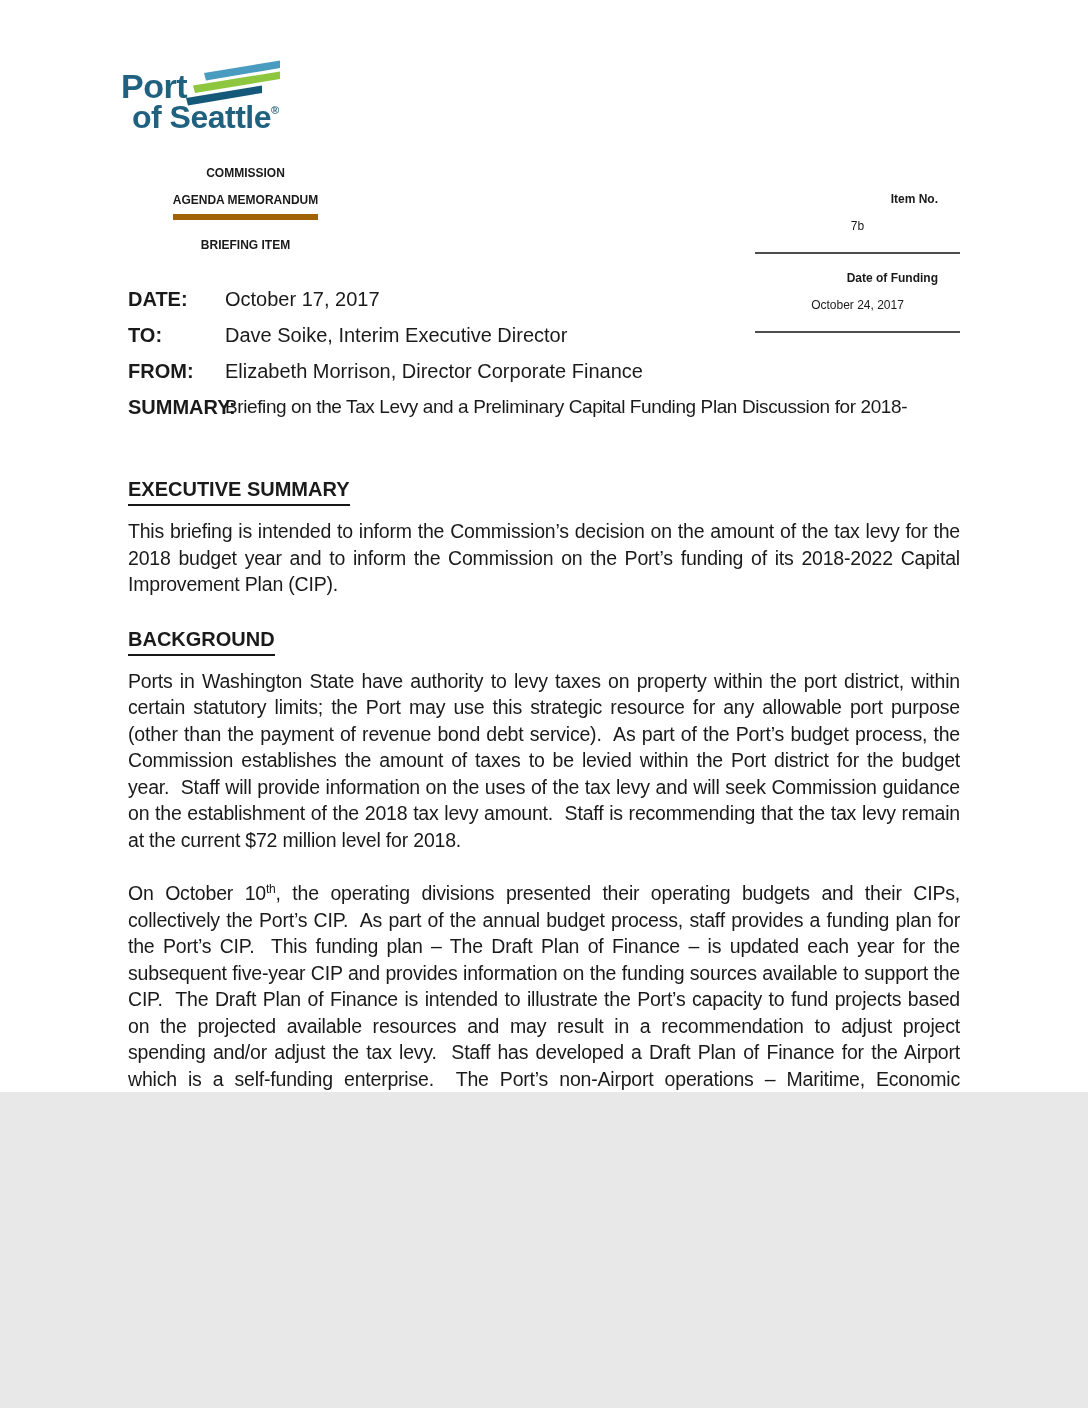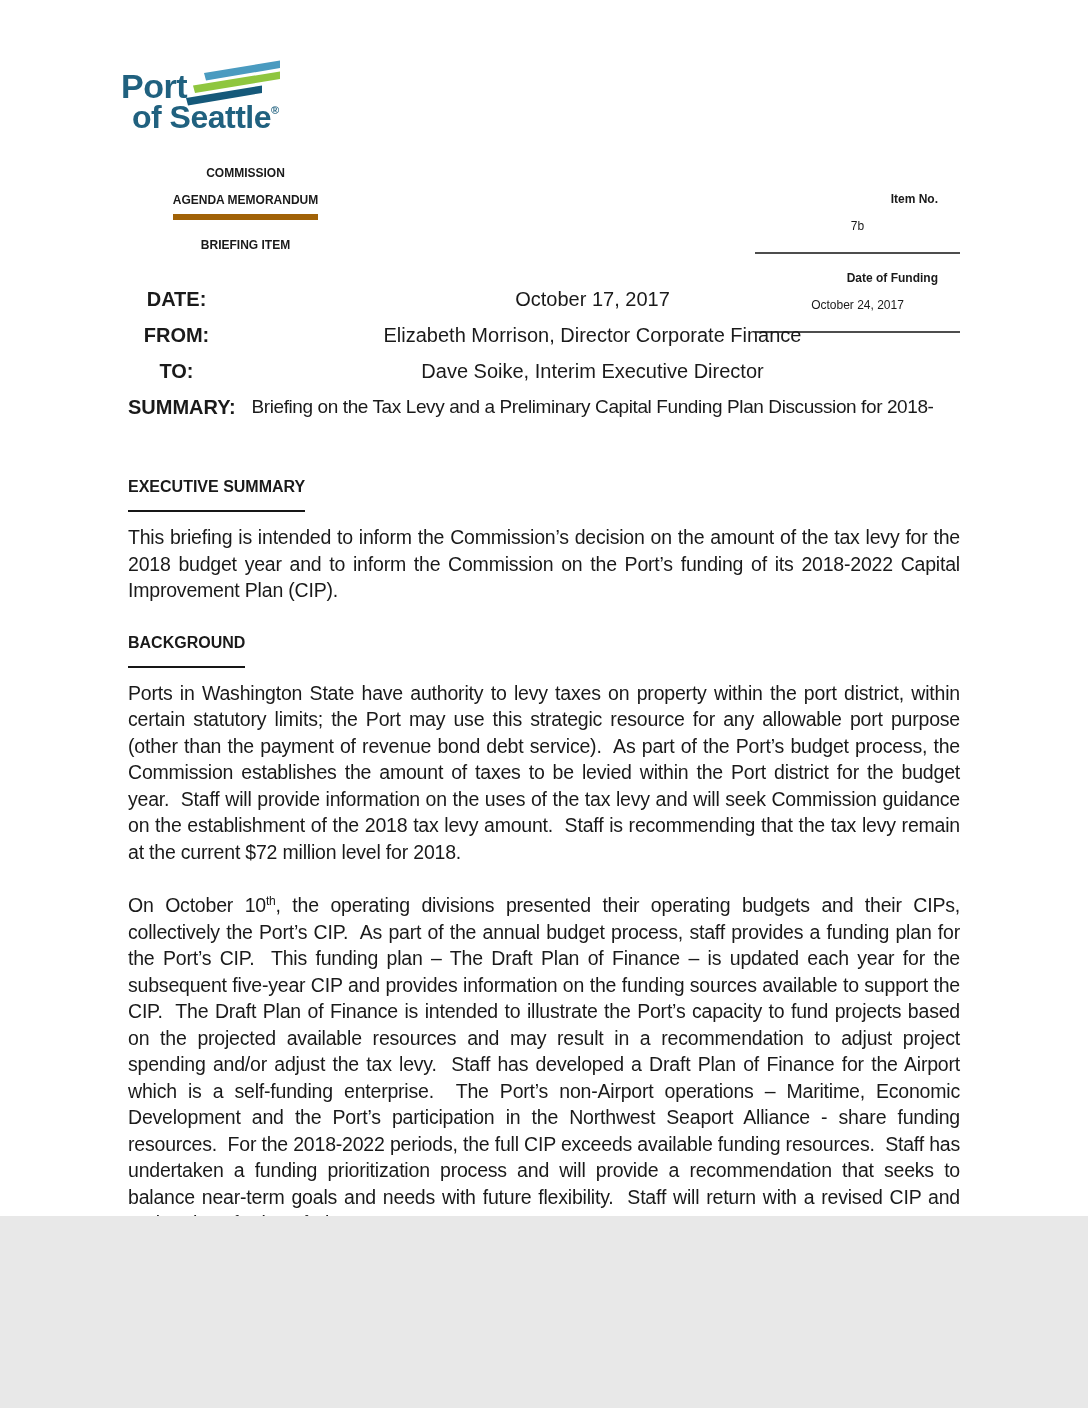"Port" .page { height: 1216px -> 1092px }
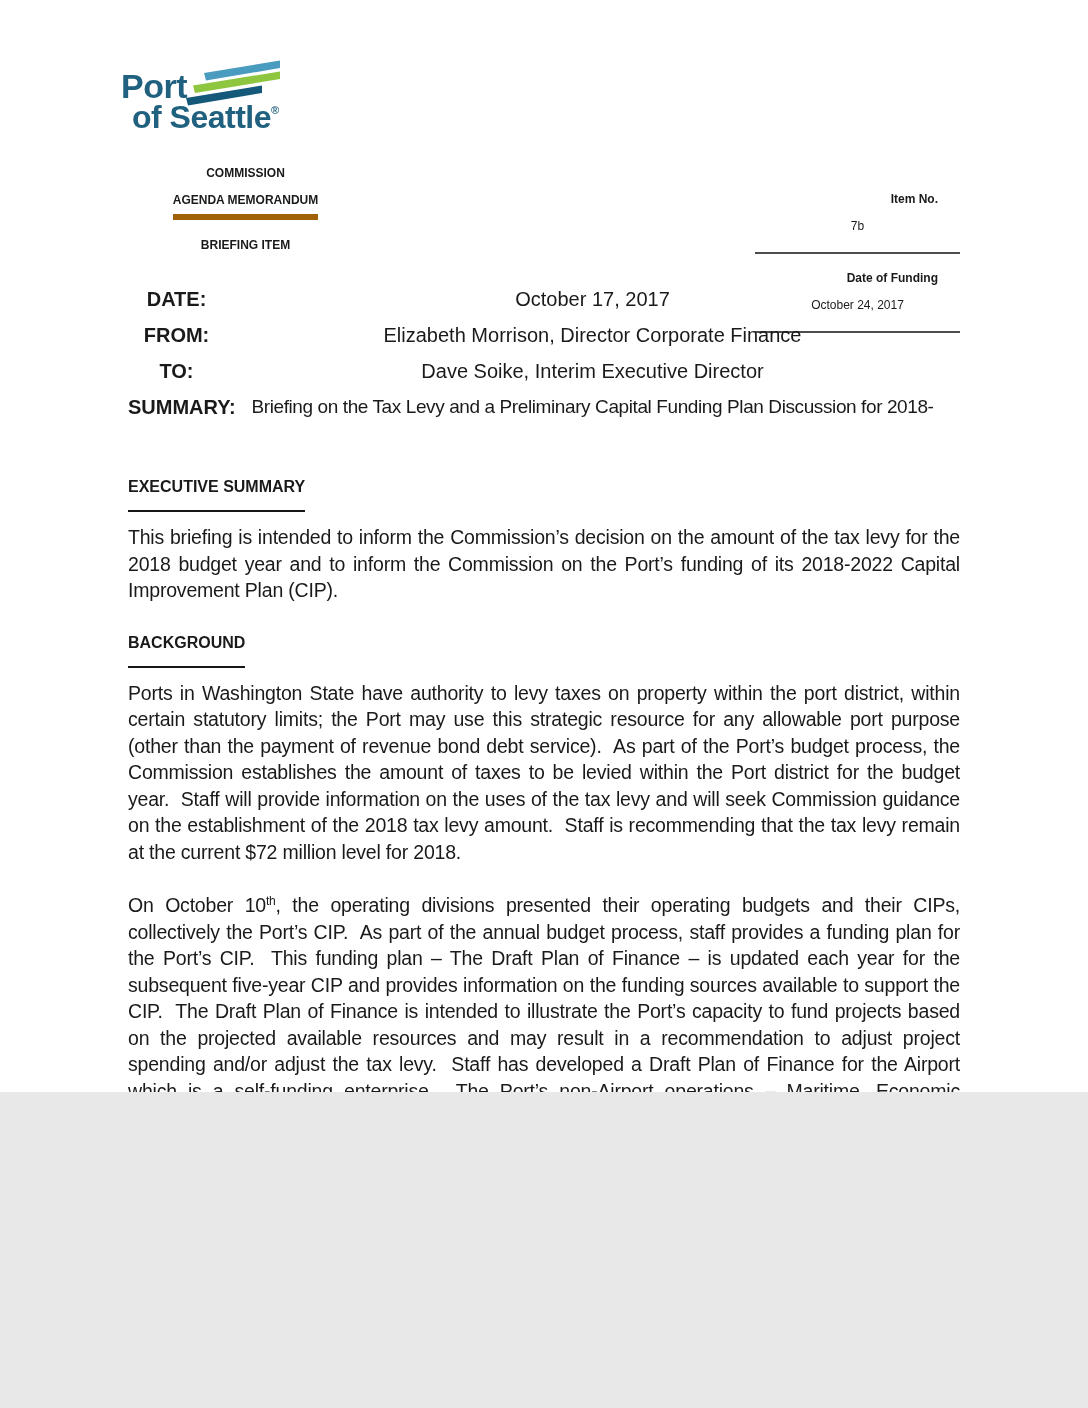"DATE:" .field-row { text-align: center -> none }
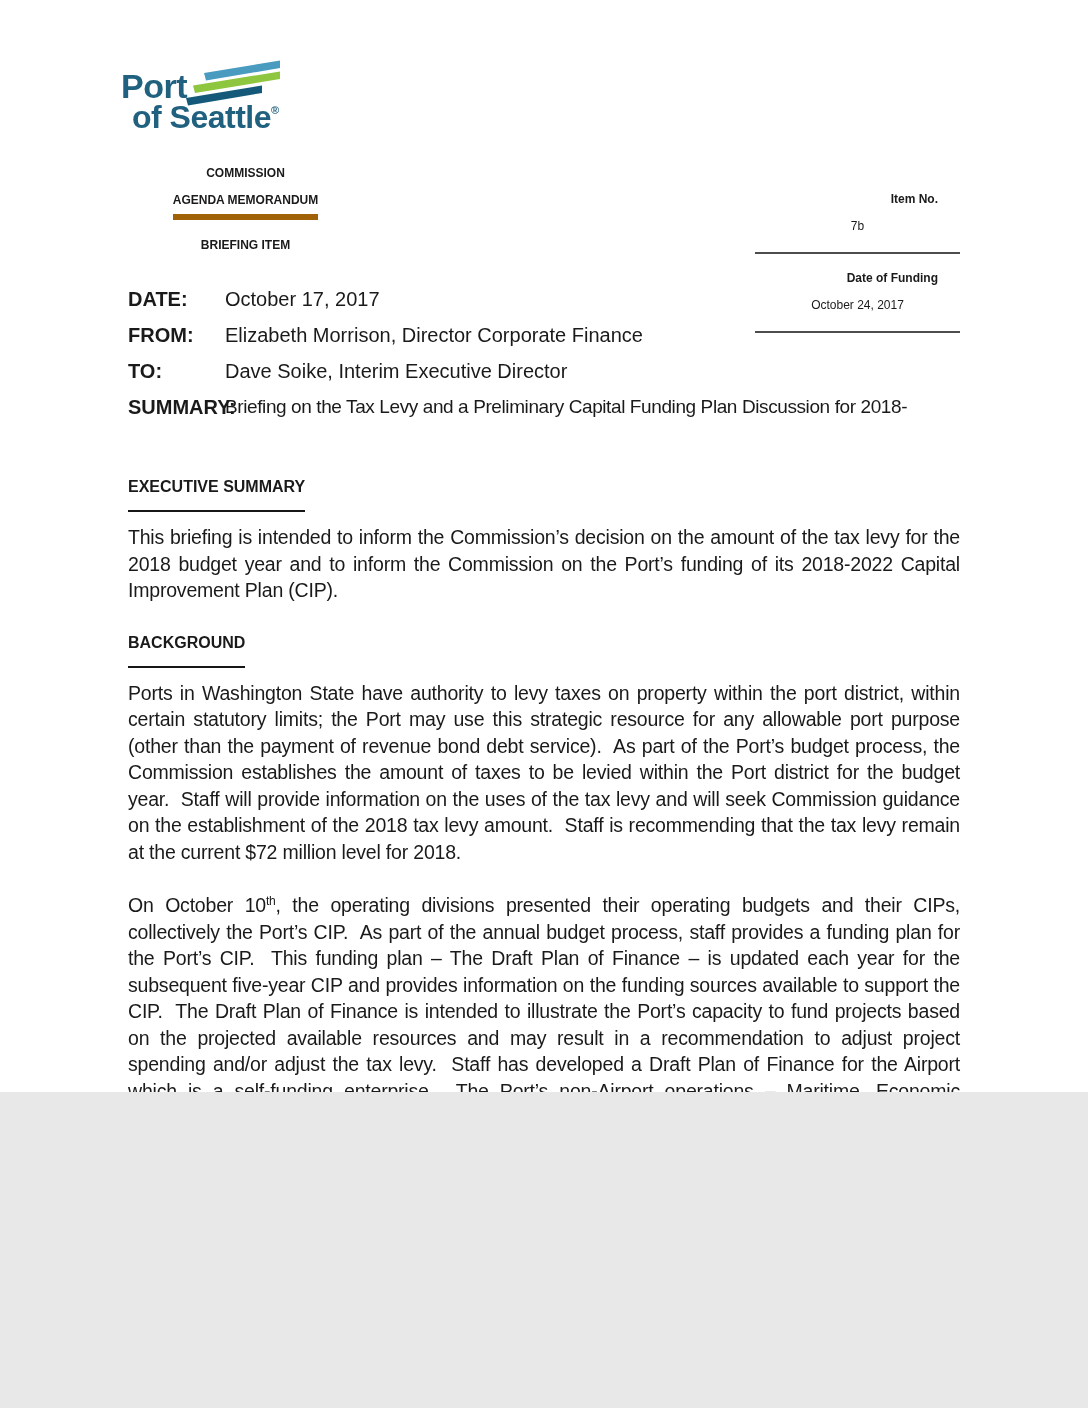"FROM:" div.field-row { order: before "TO:" -> after "TO:" }
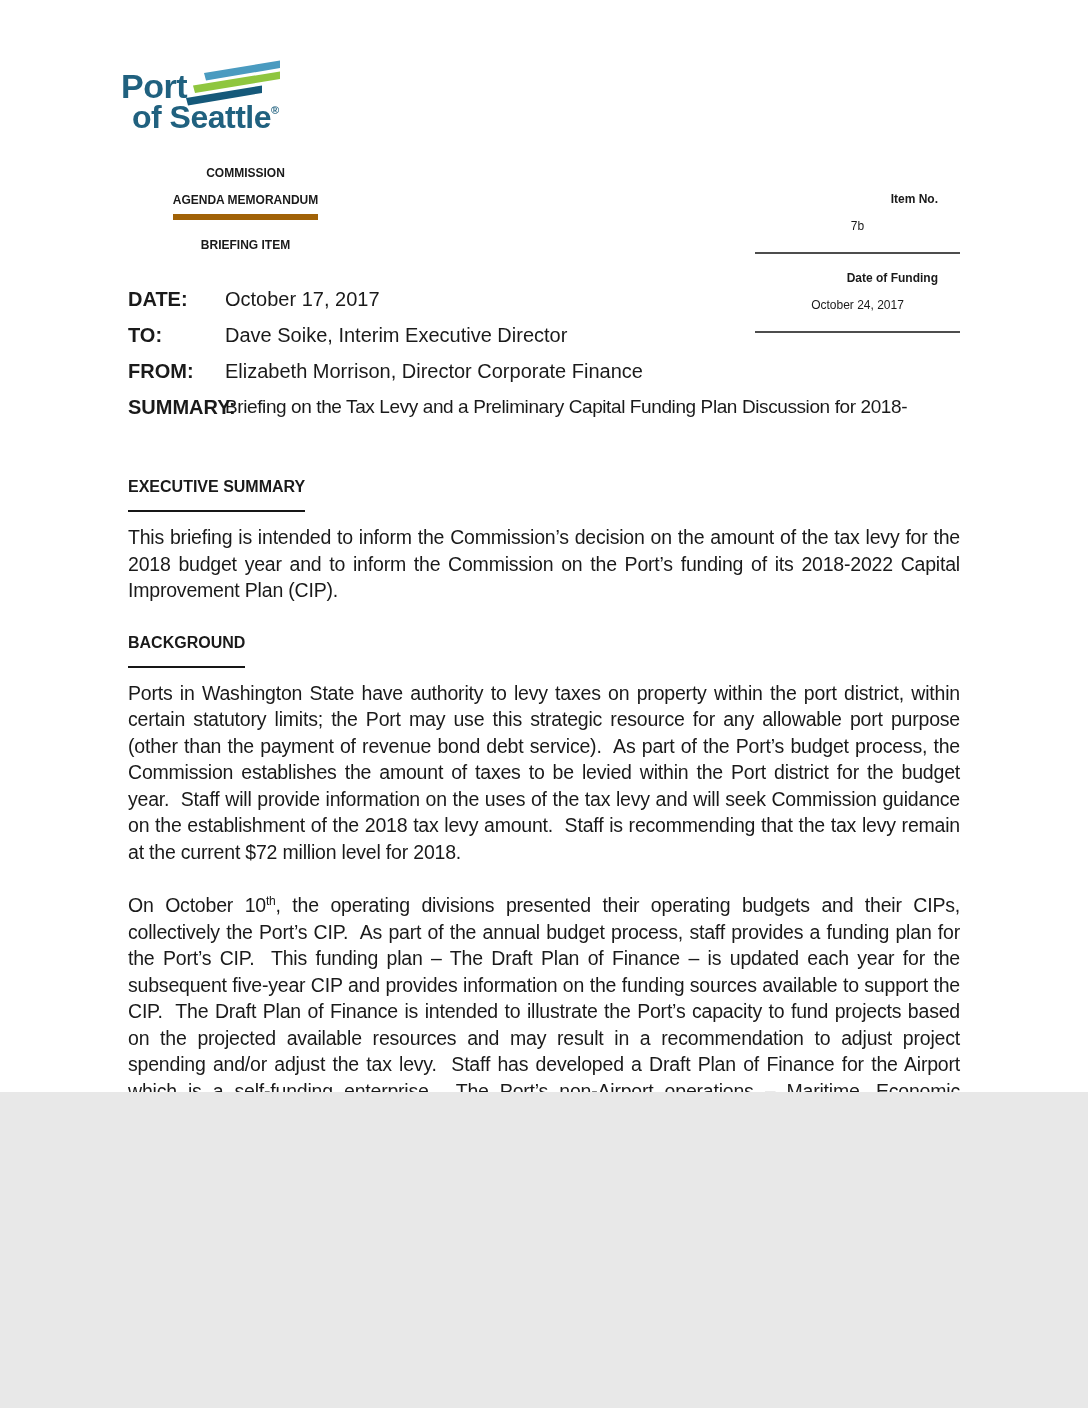"EXECUTIVE SUMMARY" .section-heading { font-size: 16px -> 20px; padding-bottom: 14px -> 3px }
